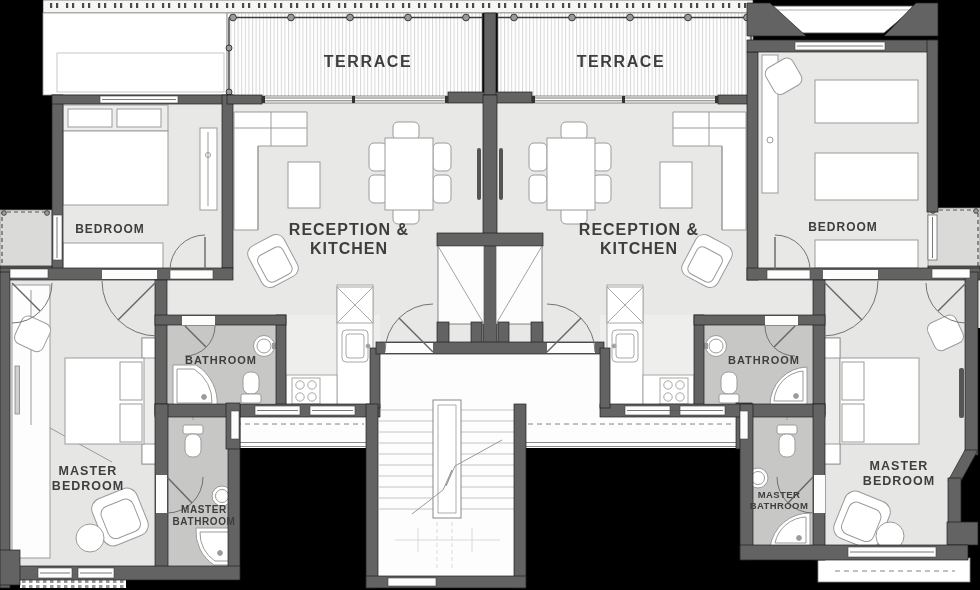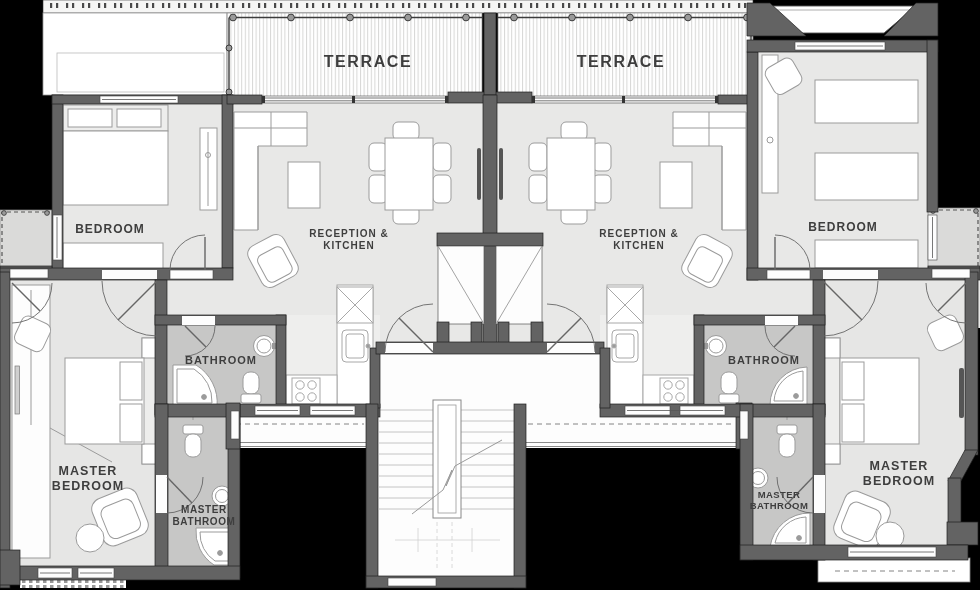"RECEPTION &" .lbl-reception { font-size: 10px -> 16px }
